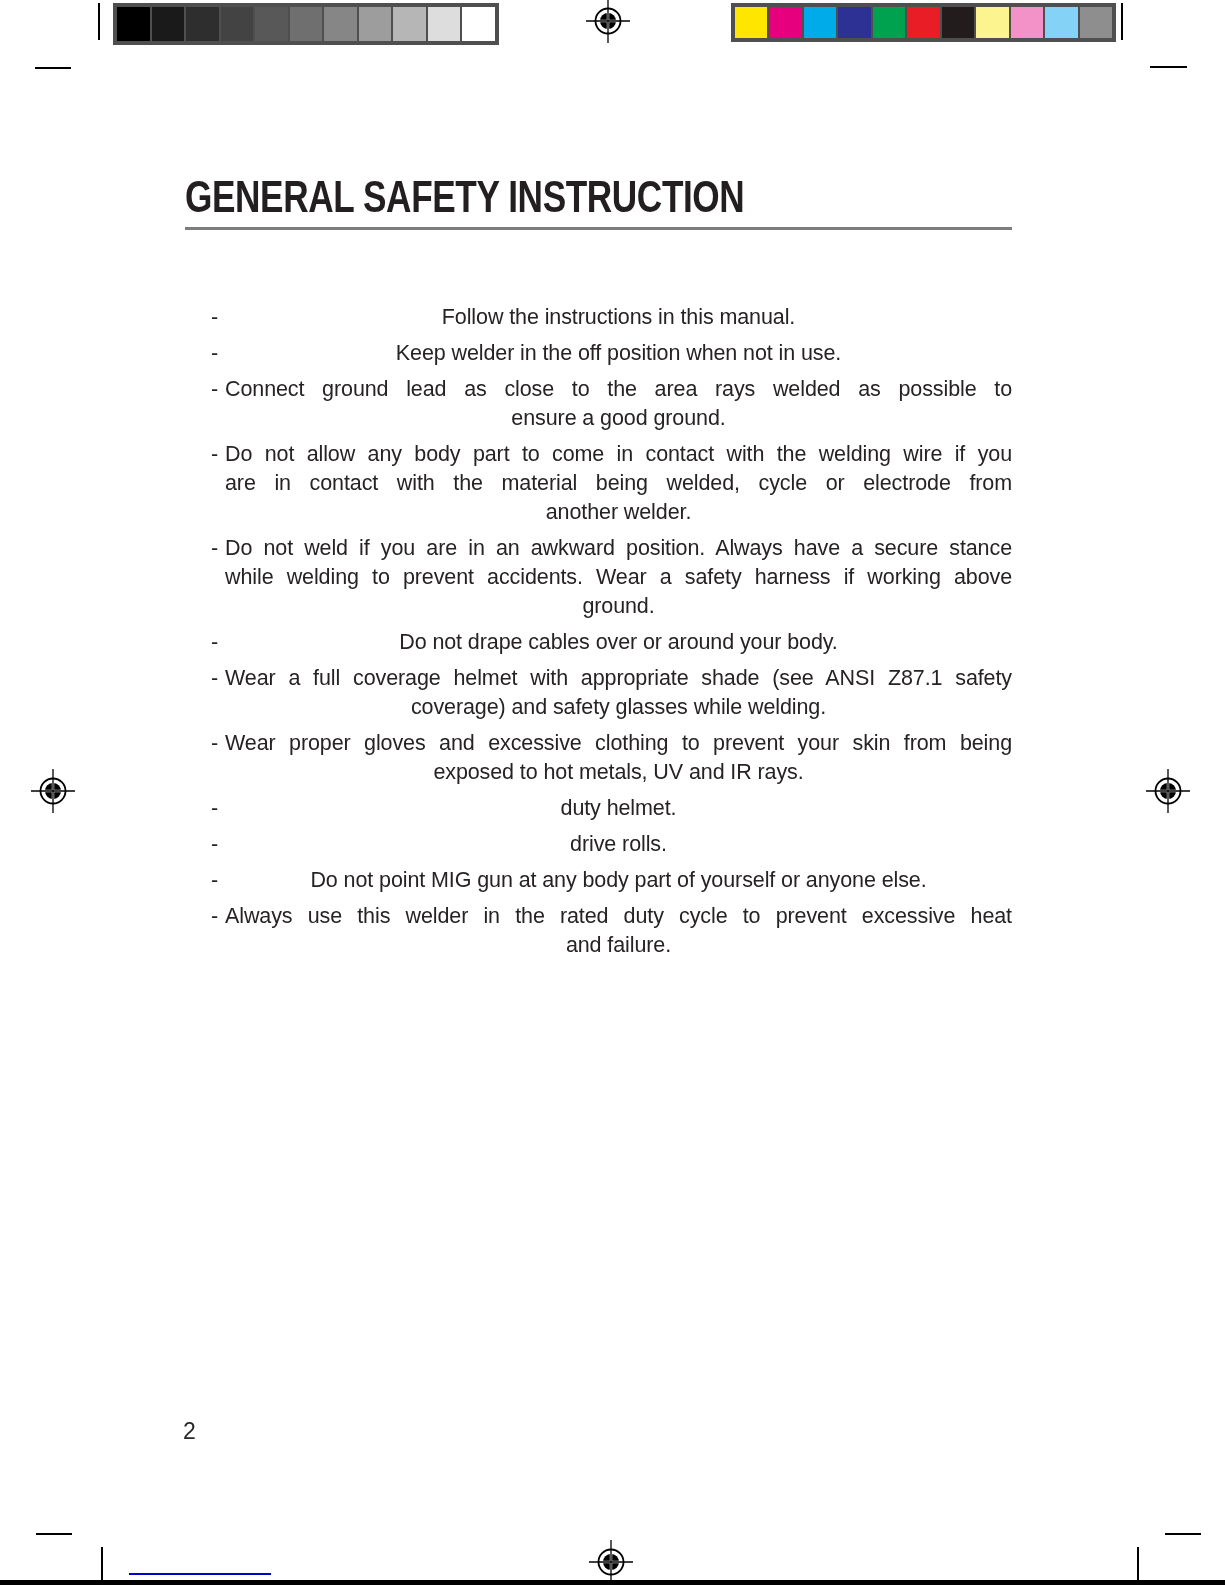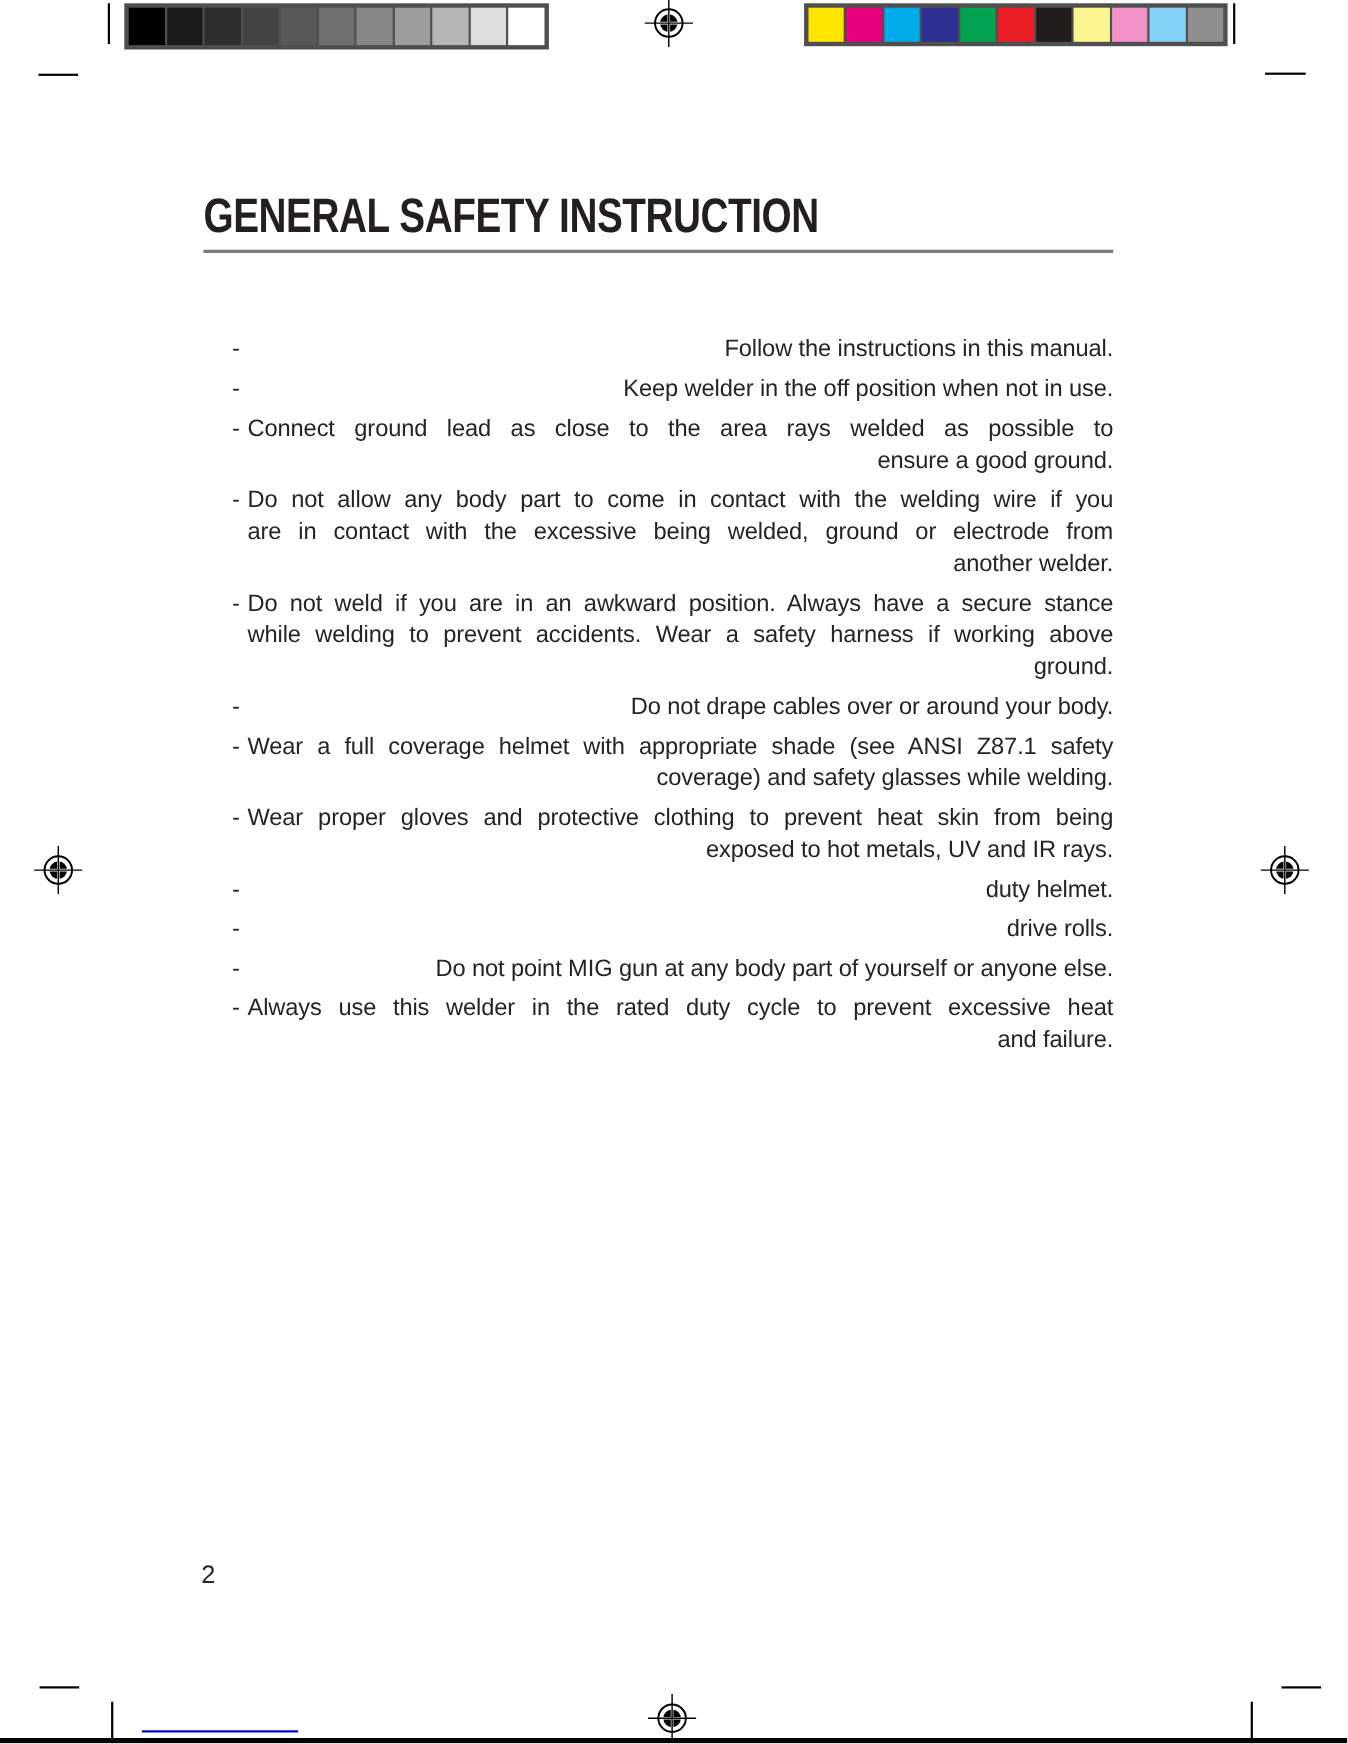"Follow the instructions in this" .lline { text-align: right -> center }
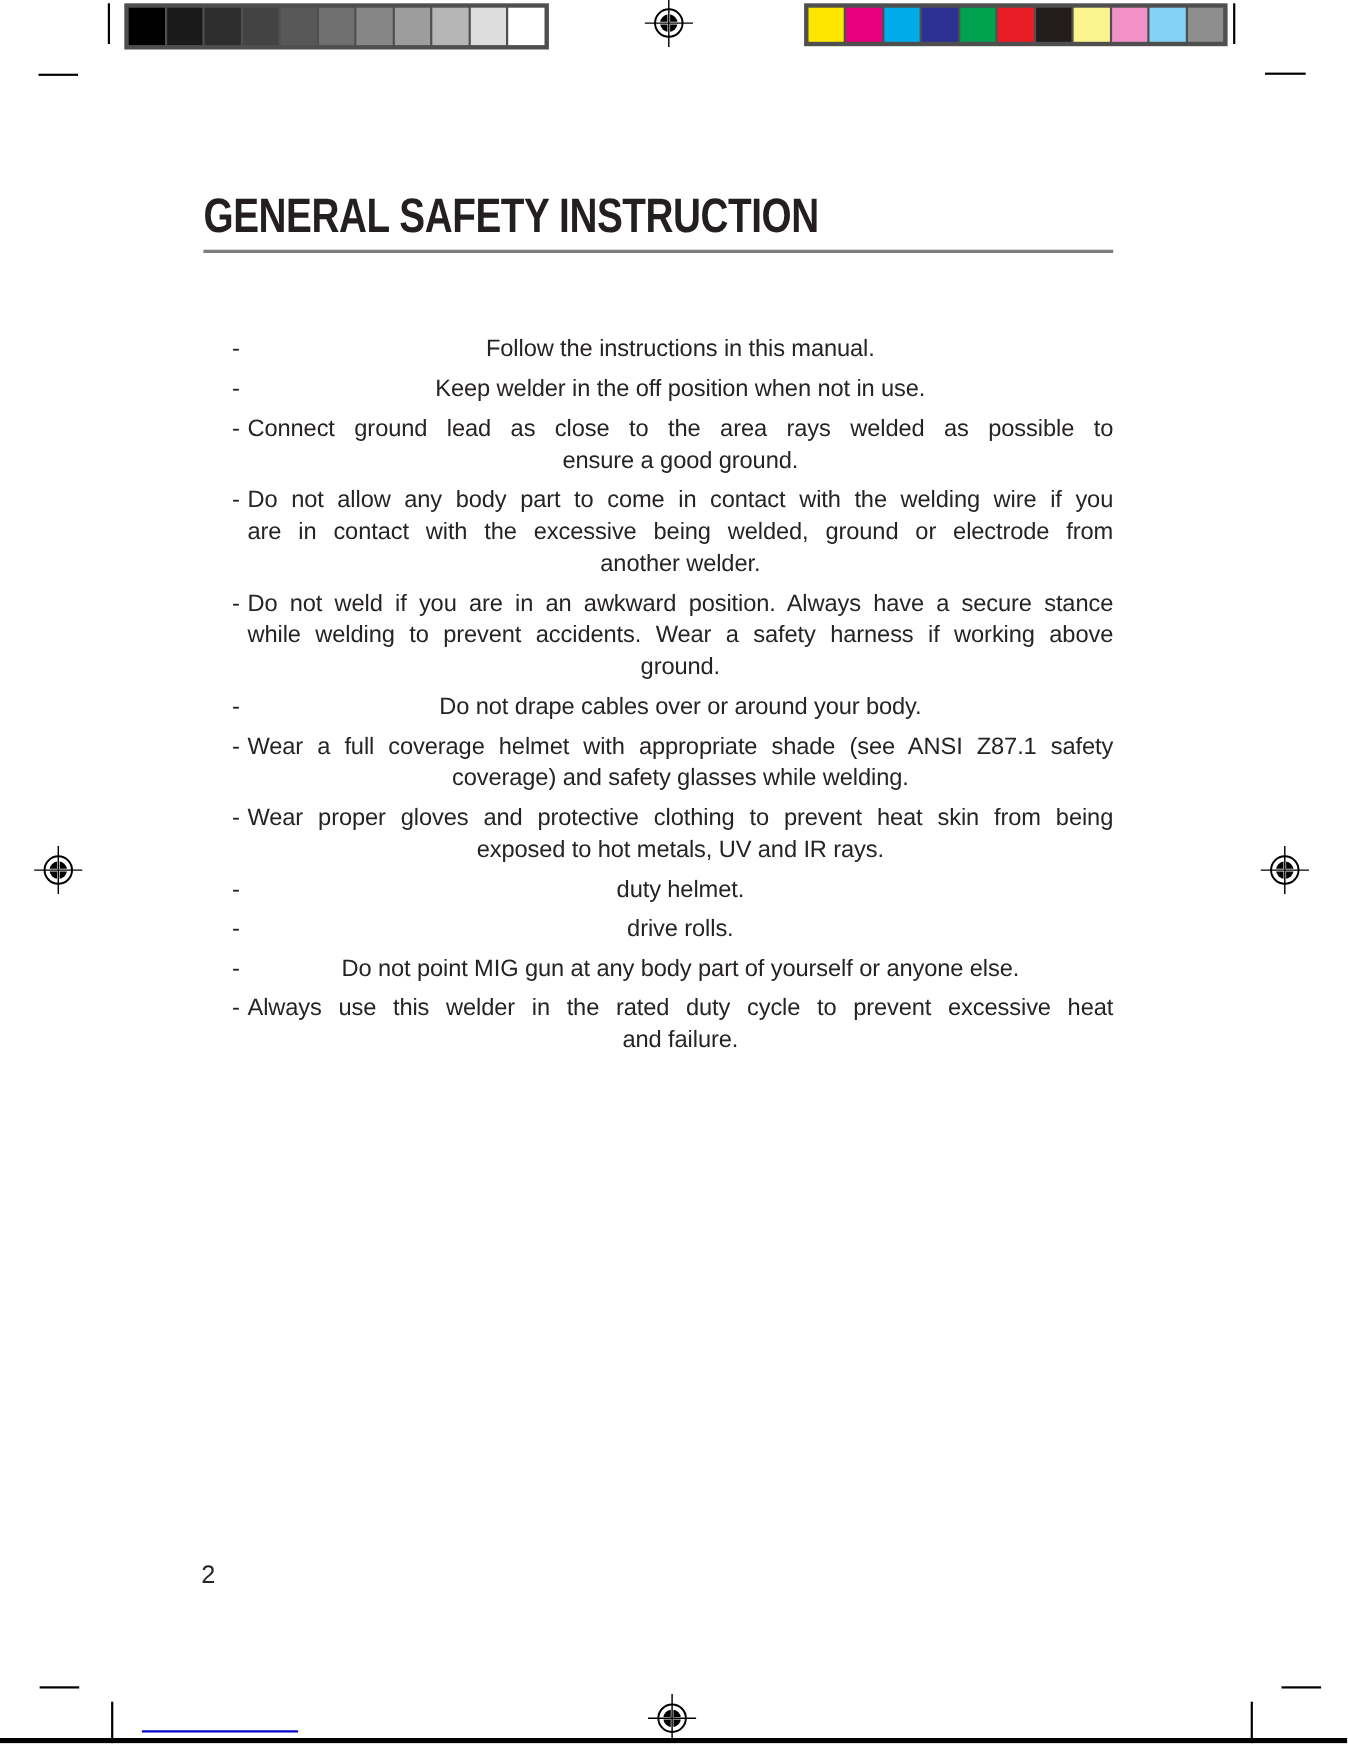"are in contact with the" div.jline { text: excessive being welded, ground -> material being welded, cycle }
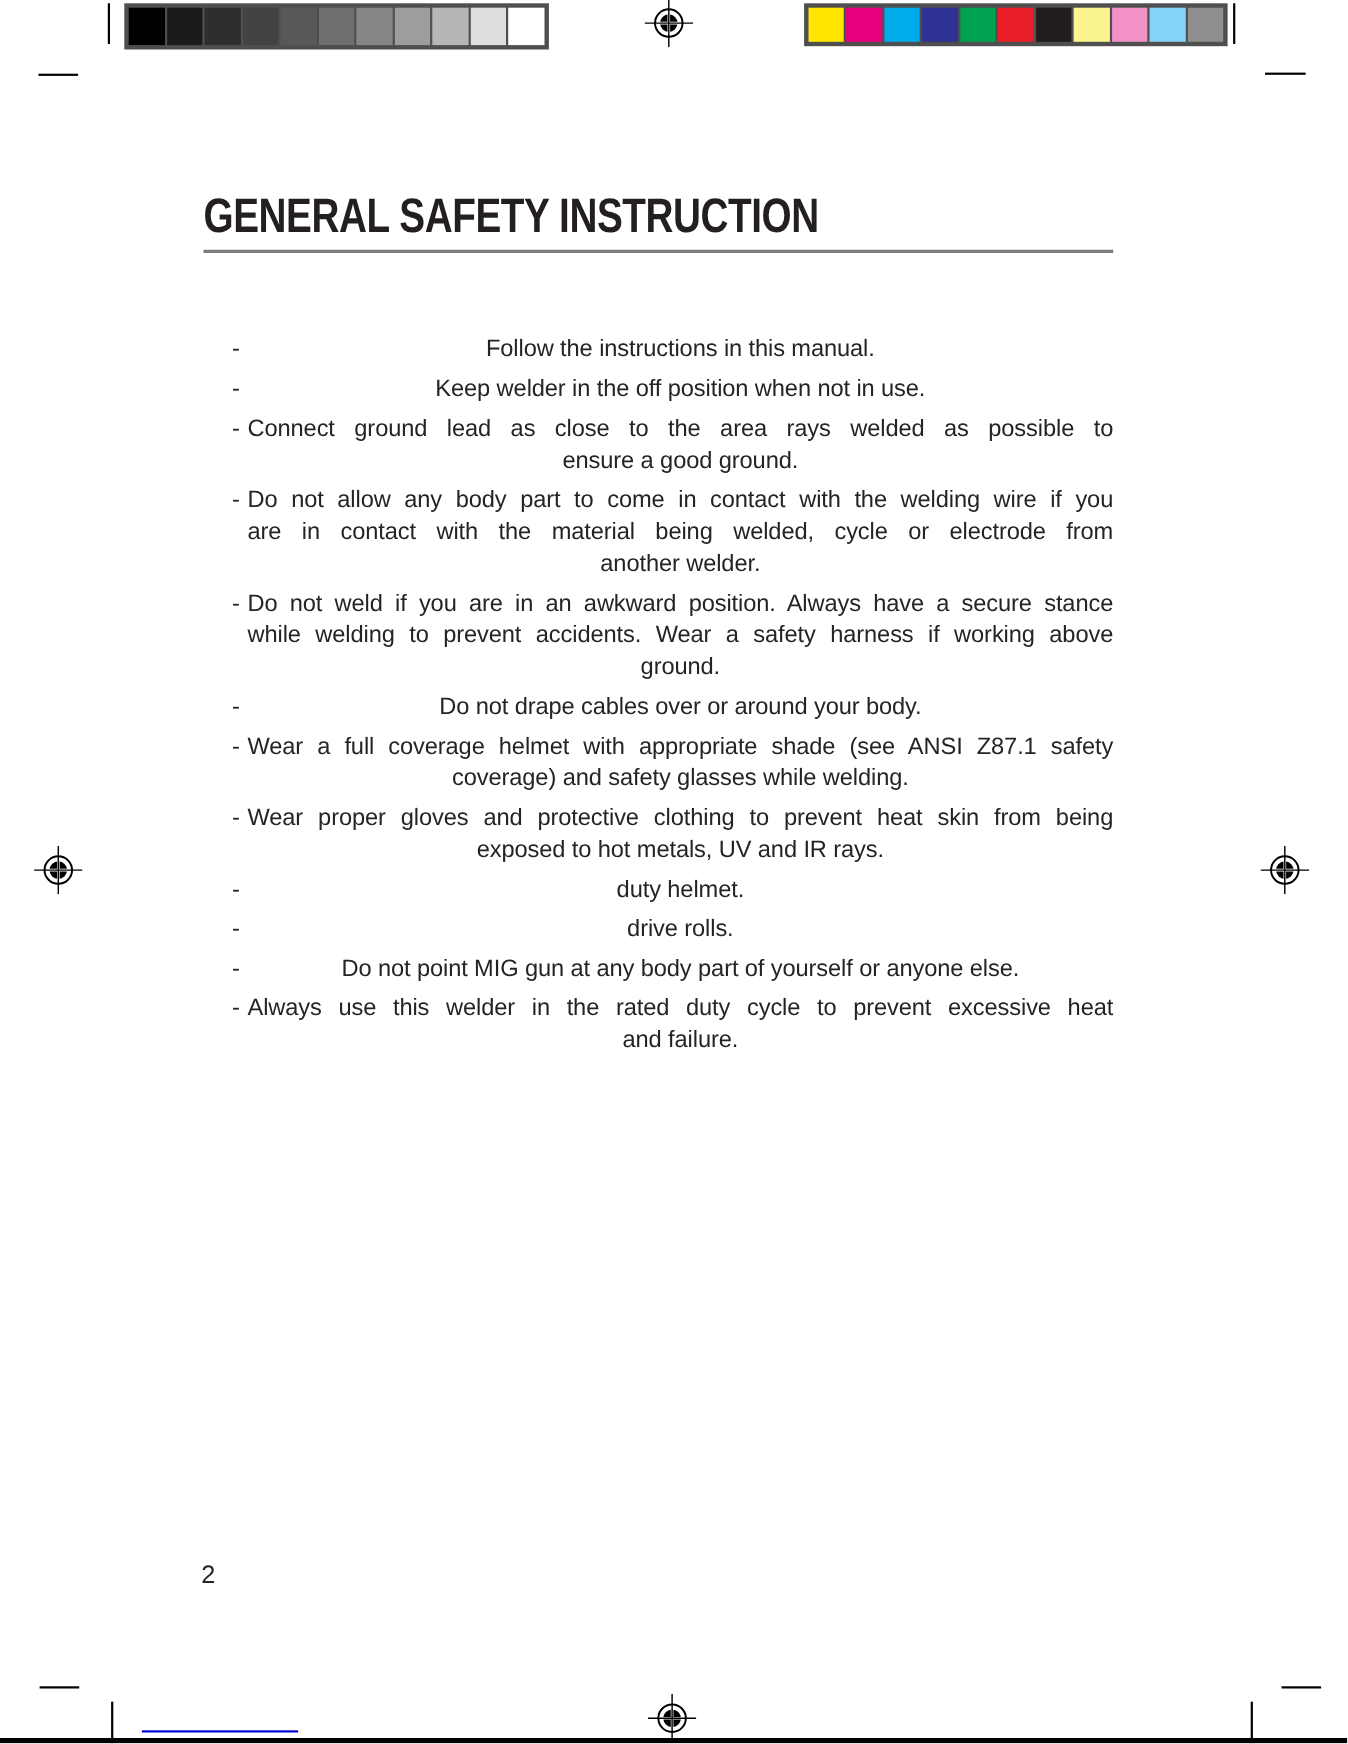"Wear proper gloves and protective" div.jline { text: protective clothing to prevent heat -> excessive clothing to prevent your }
